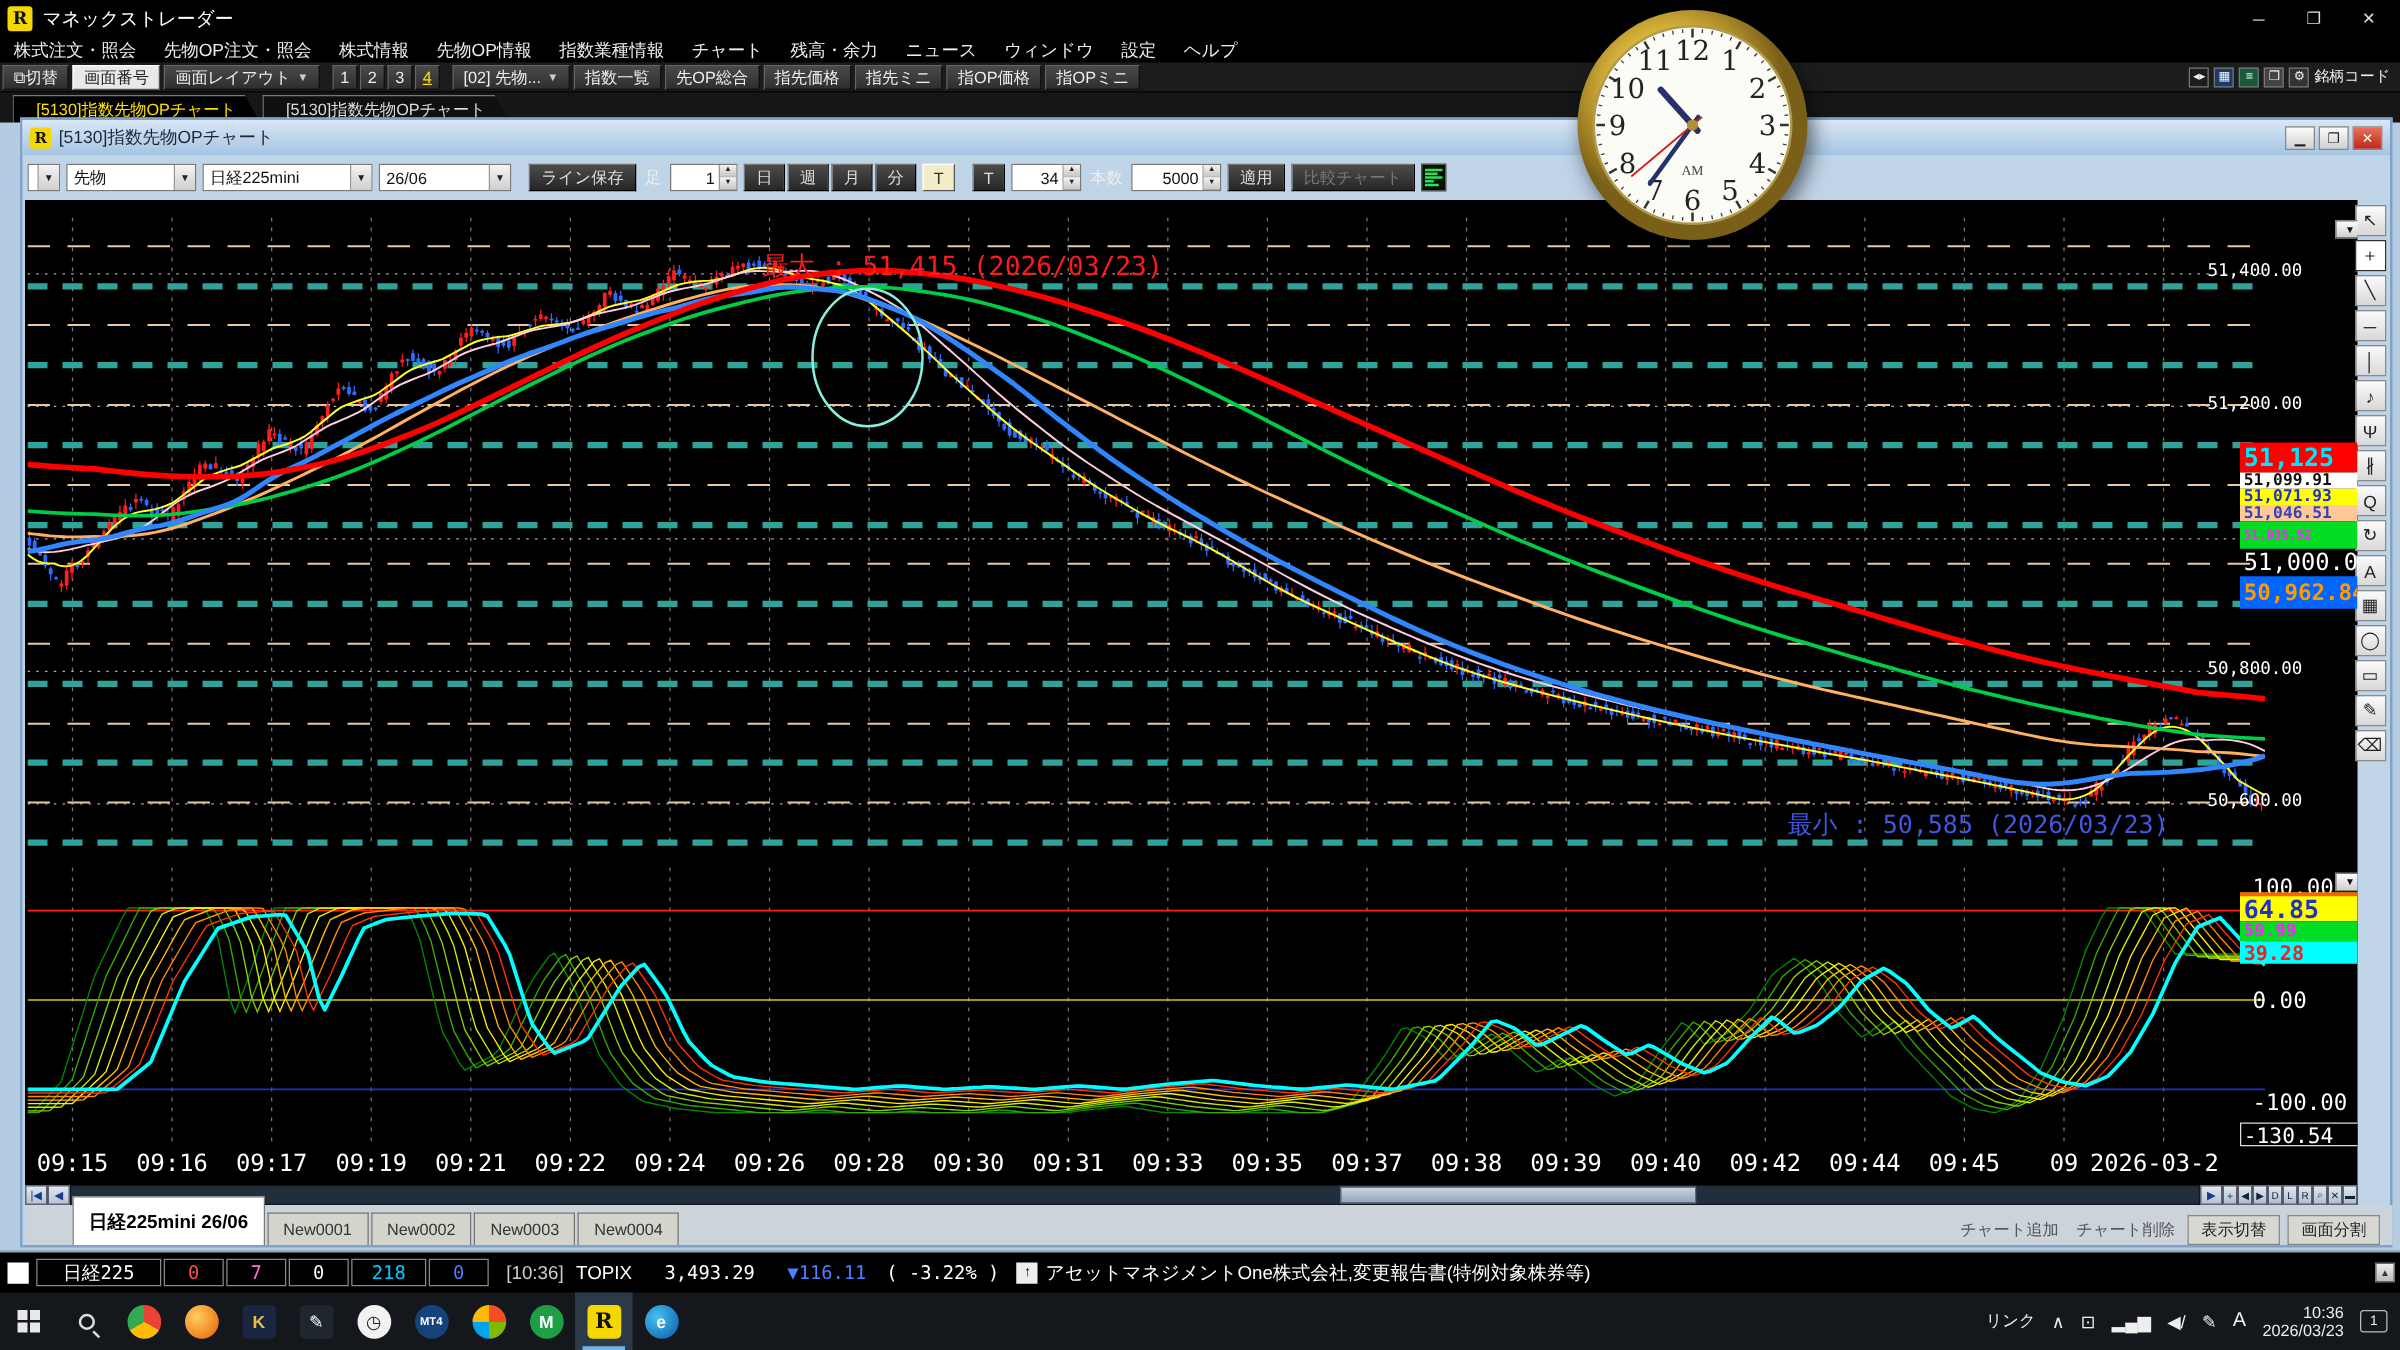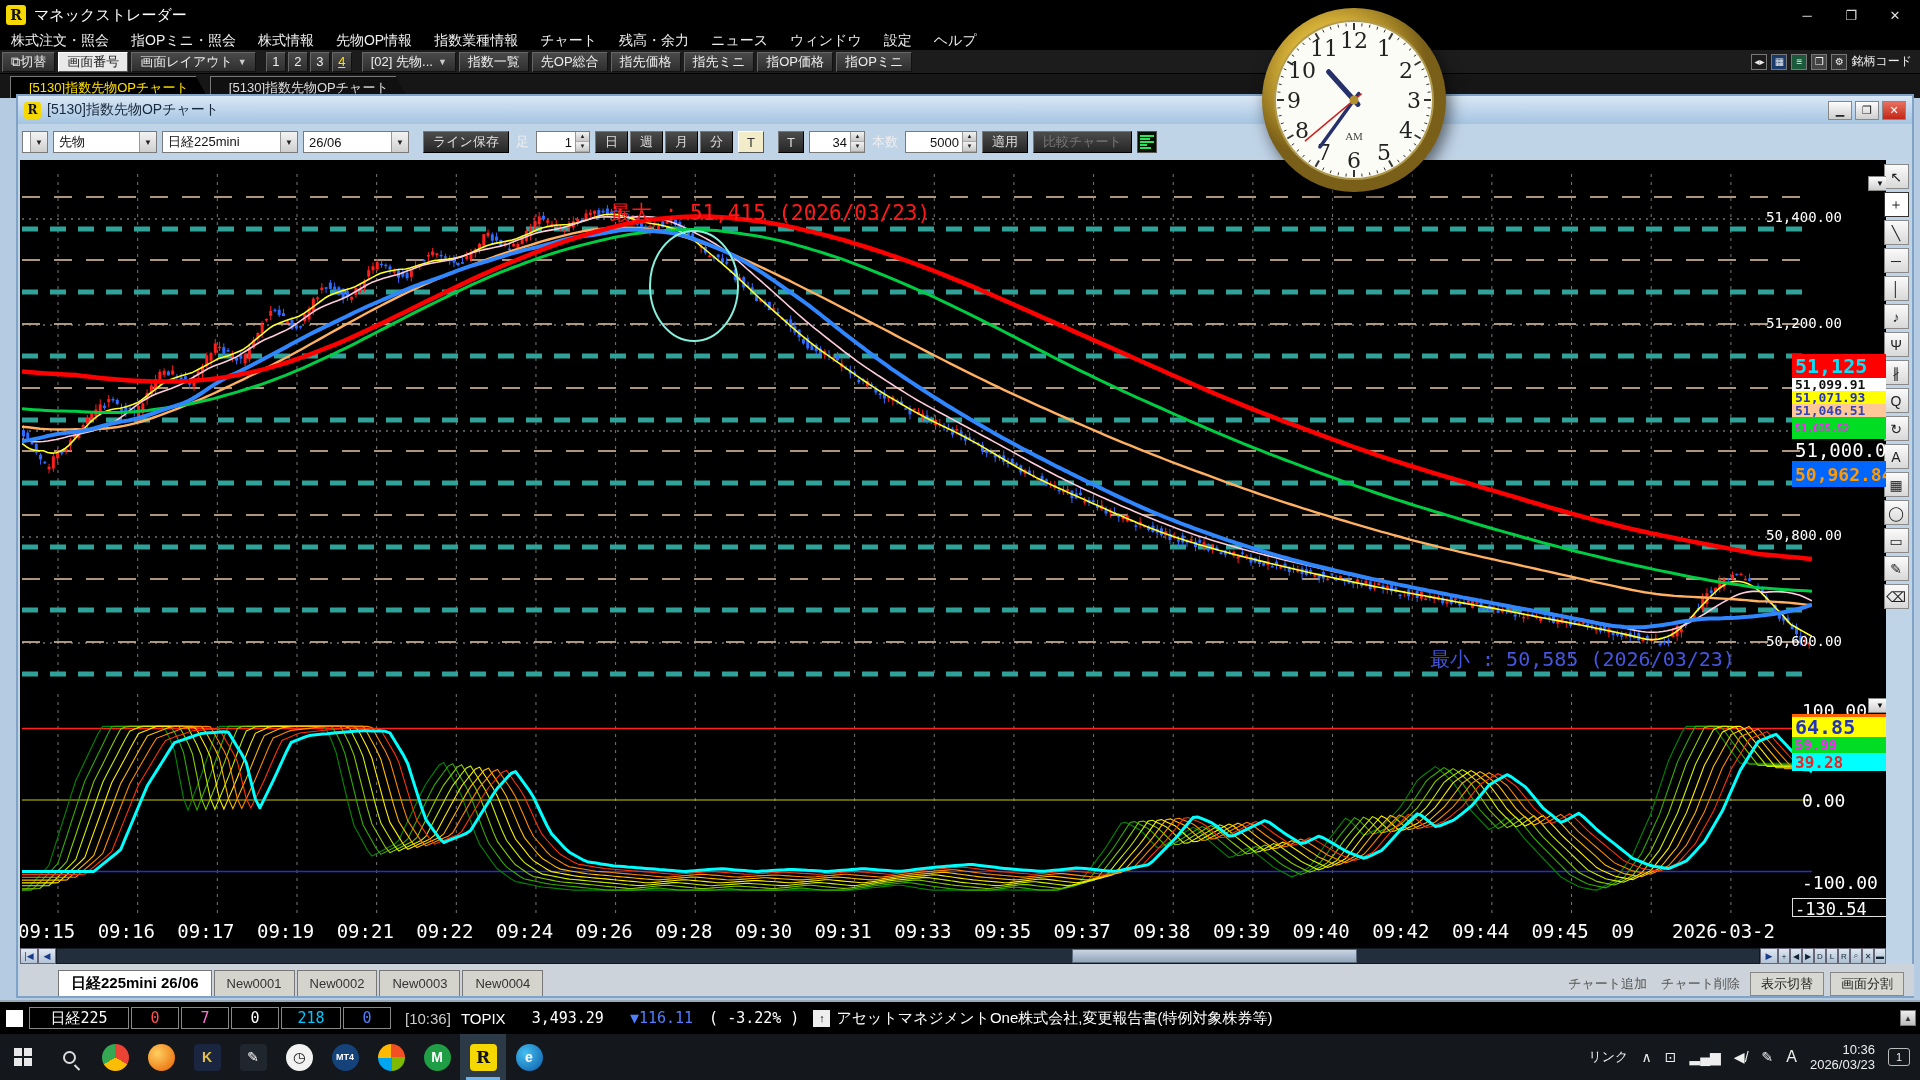"指OPミニ・照会" div.menu-item { text: 指OPミニ -> 先物OP注文 }
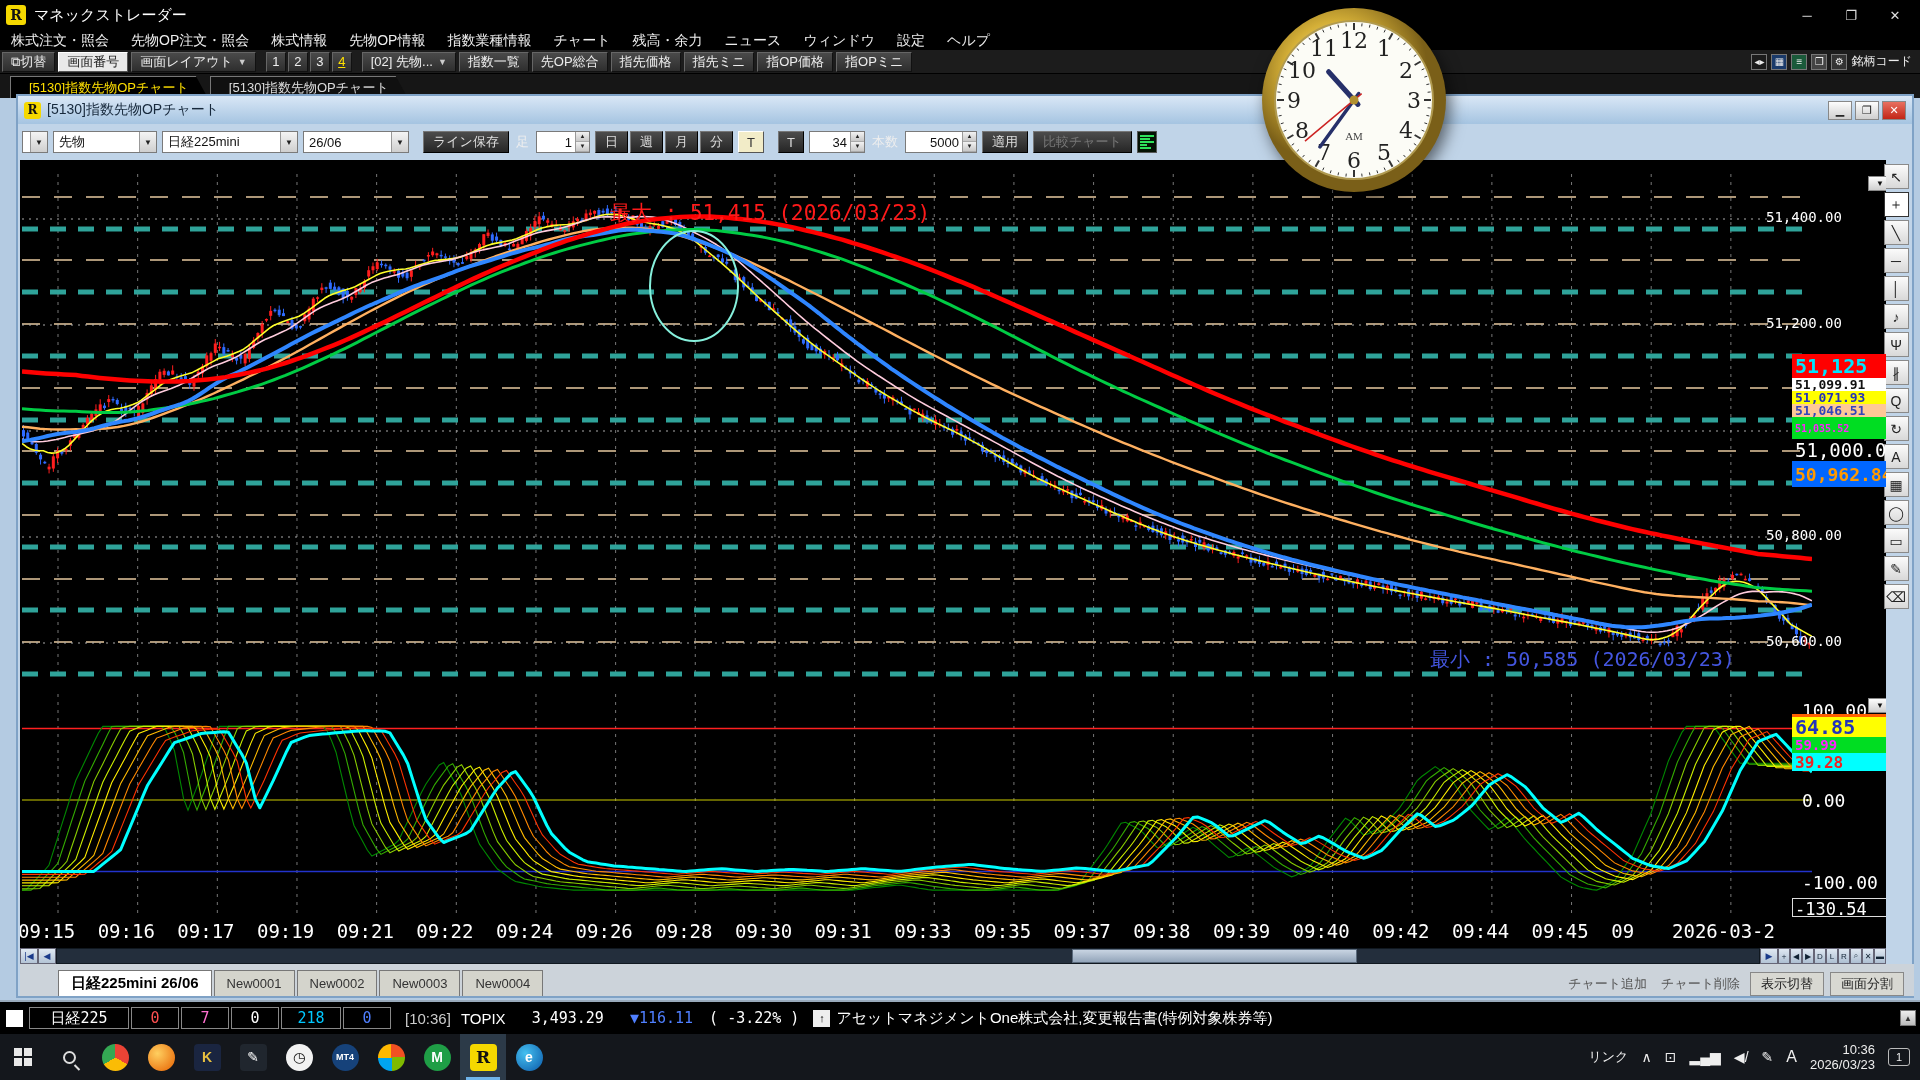"09:15" .xlab { text-align: left -> center }
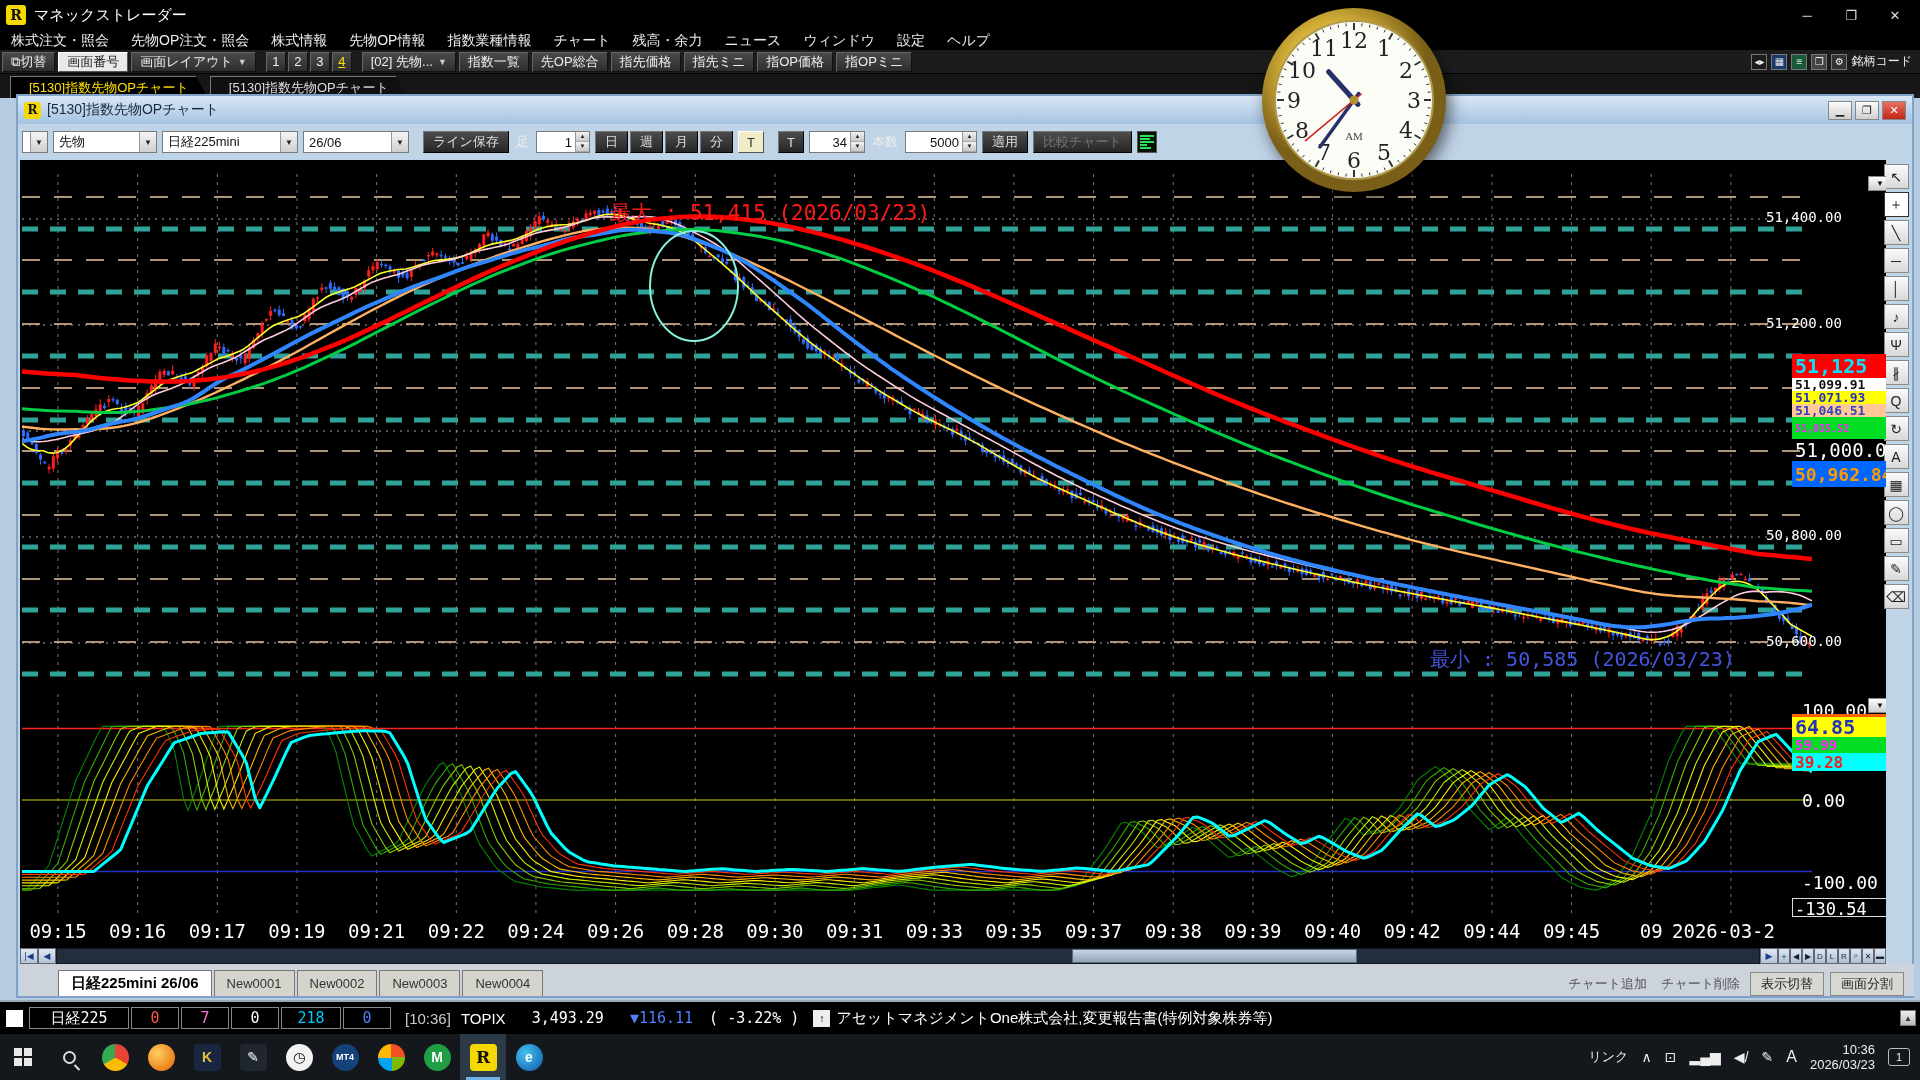"日経225mini 26/06" .btab.active { height: 26px -> 39px }
